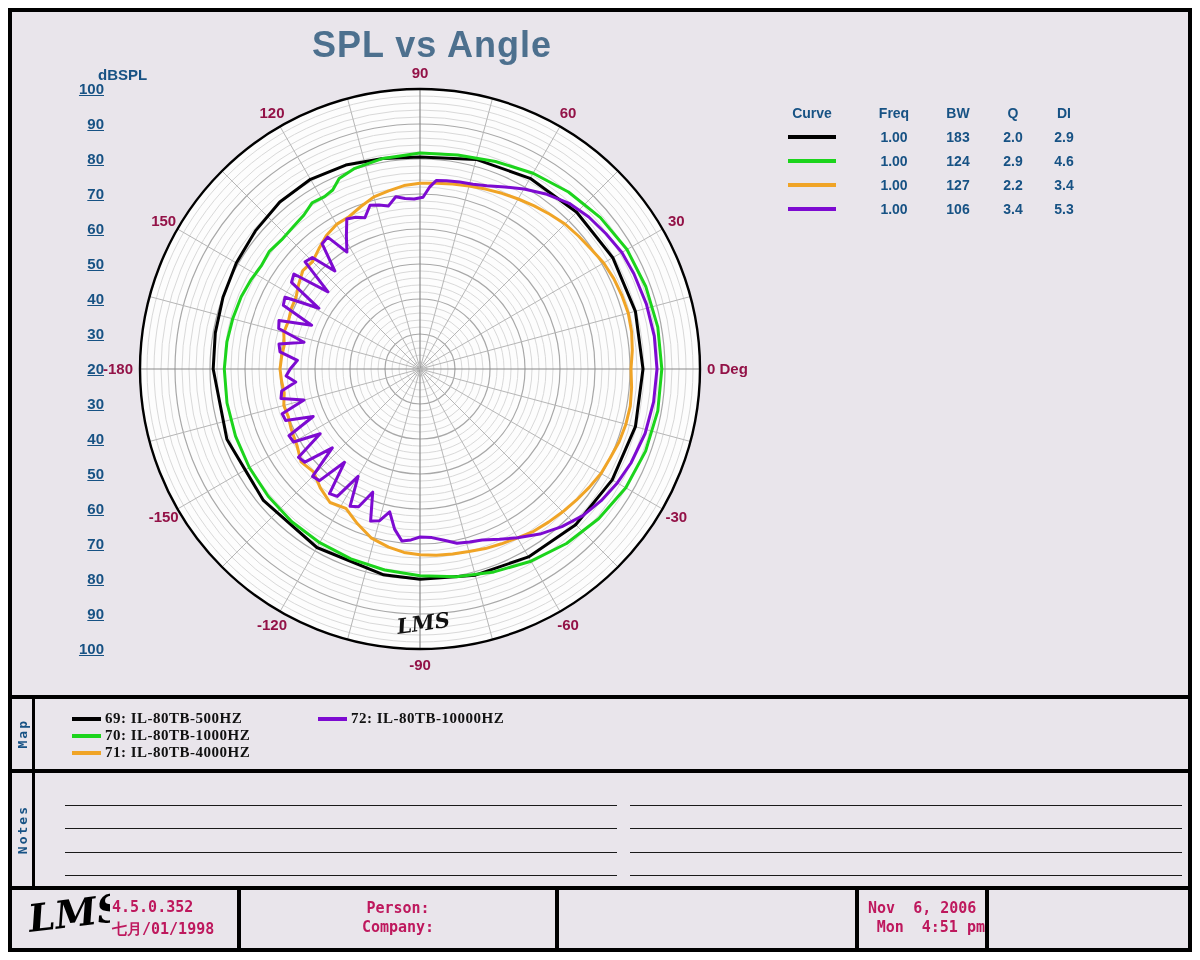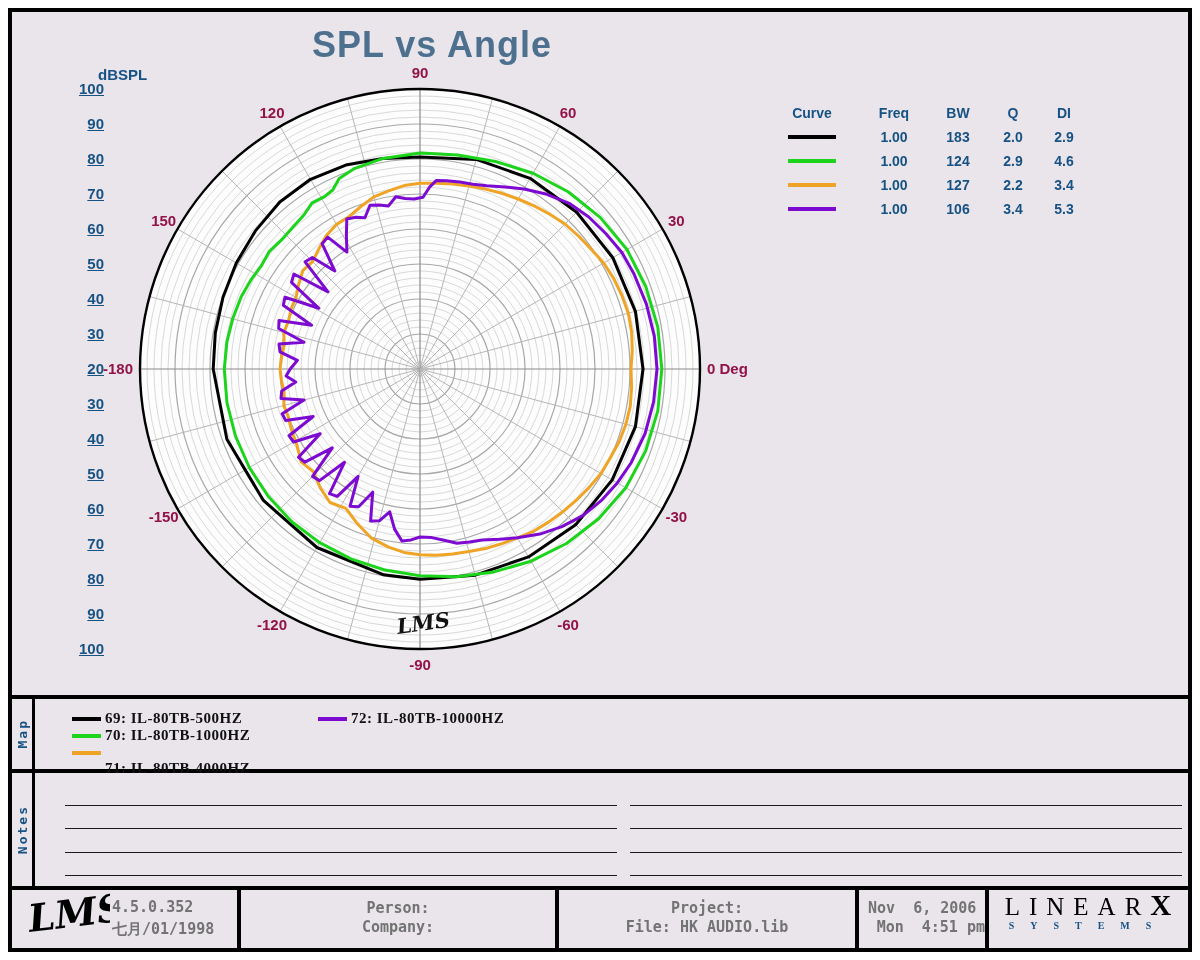"71: IL-80TB-4000HZ" div.map-item-text { margin-top: 16px -> none }
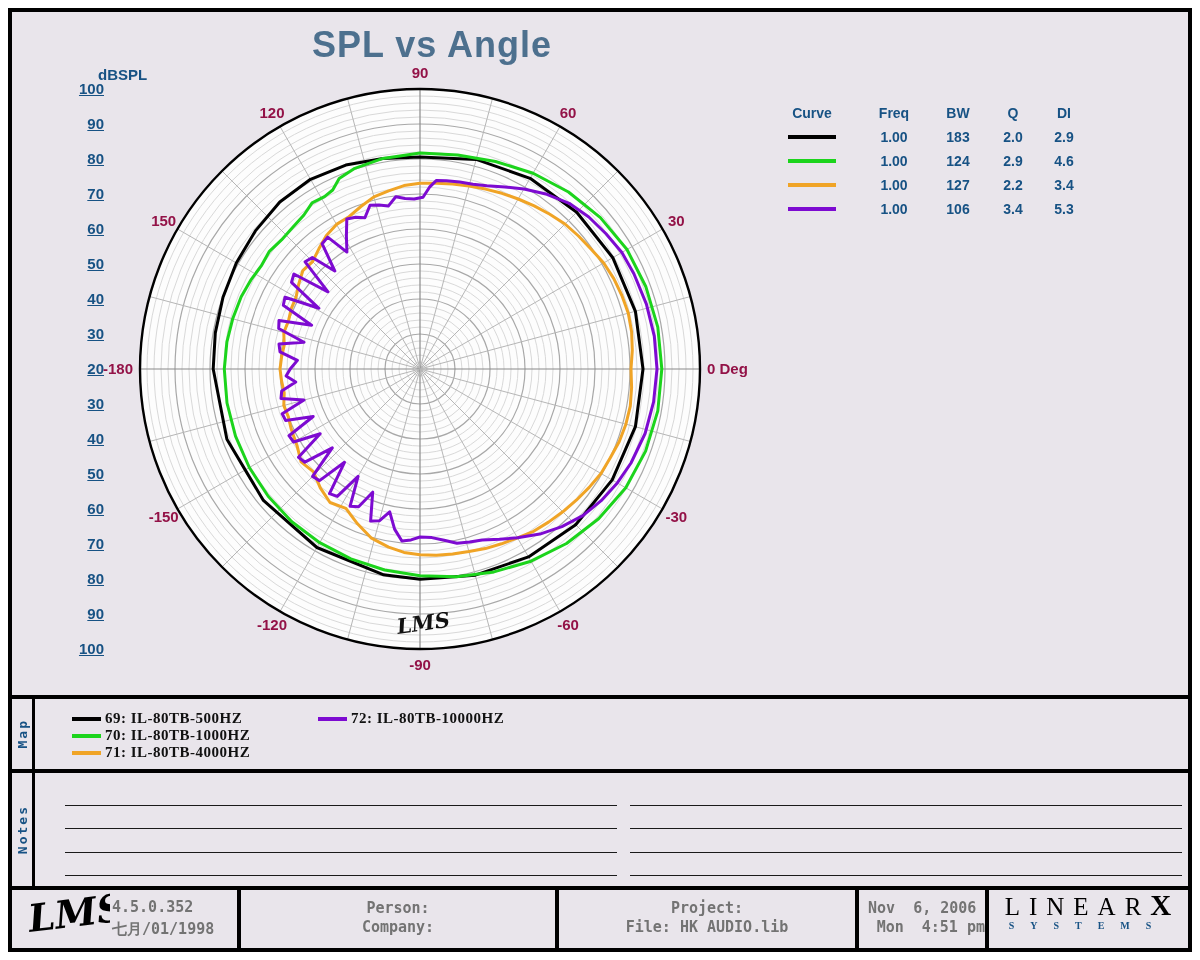"4.5.0.352" .ftext { color: #737373 -> #be185d }
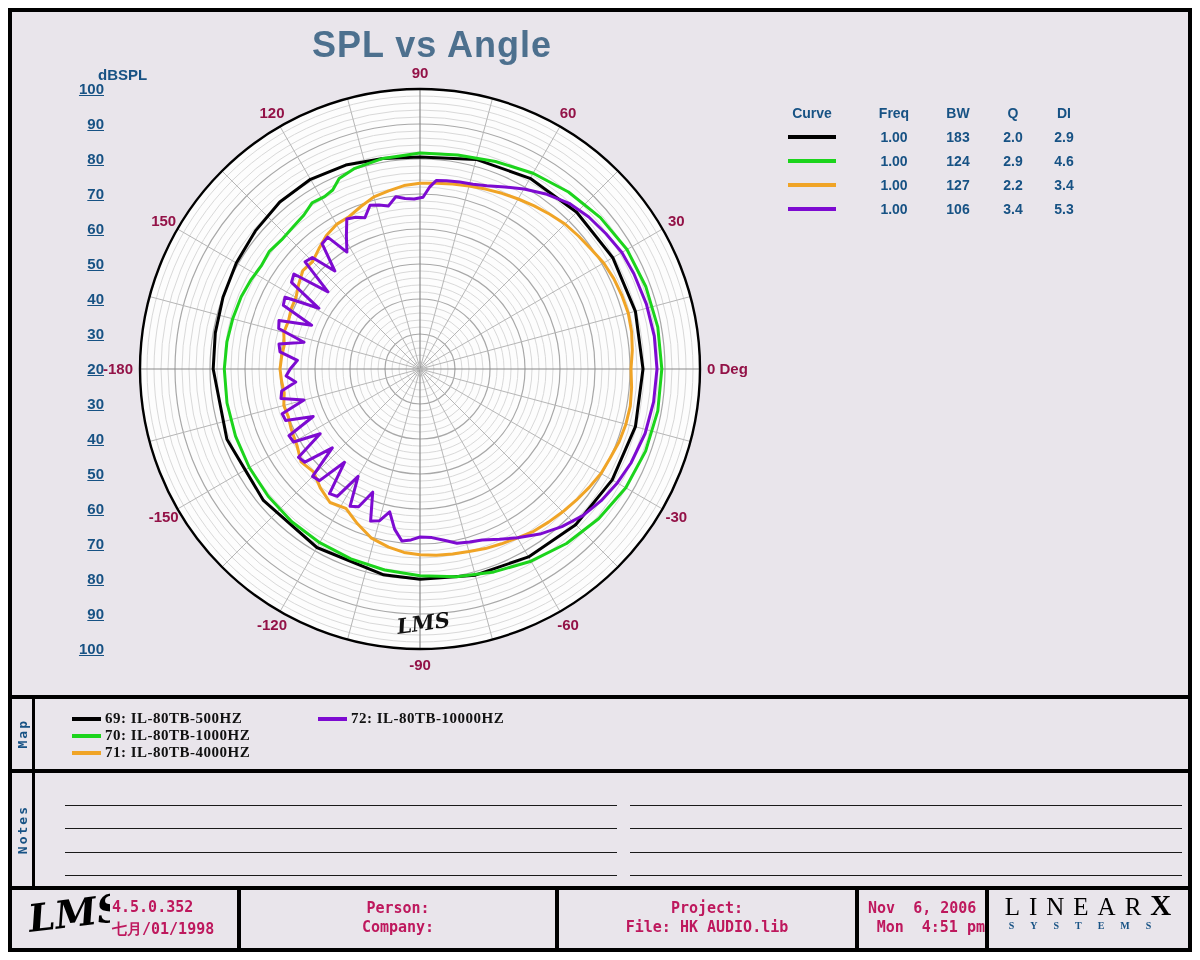"Project:" div.fcell-center { html: <div> <div>Project:</div> <div>File: HK AUDIO.lib</div> </div> -> none }
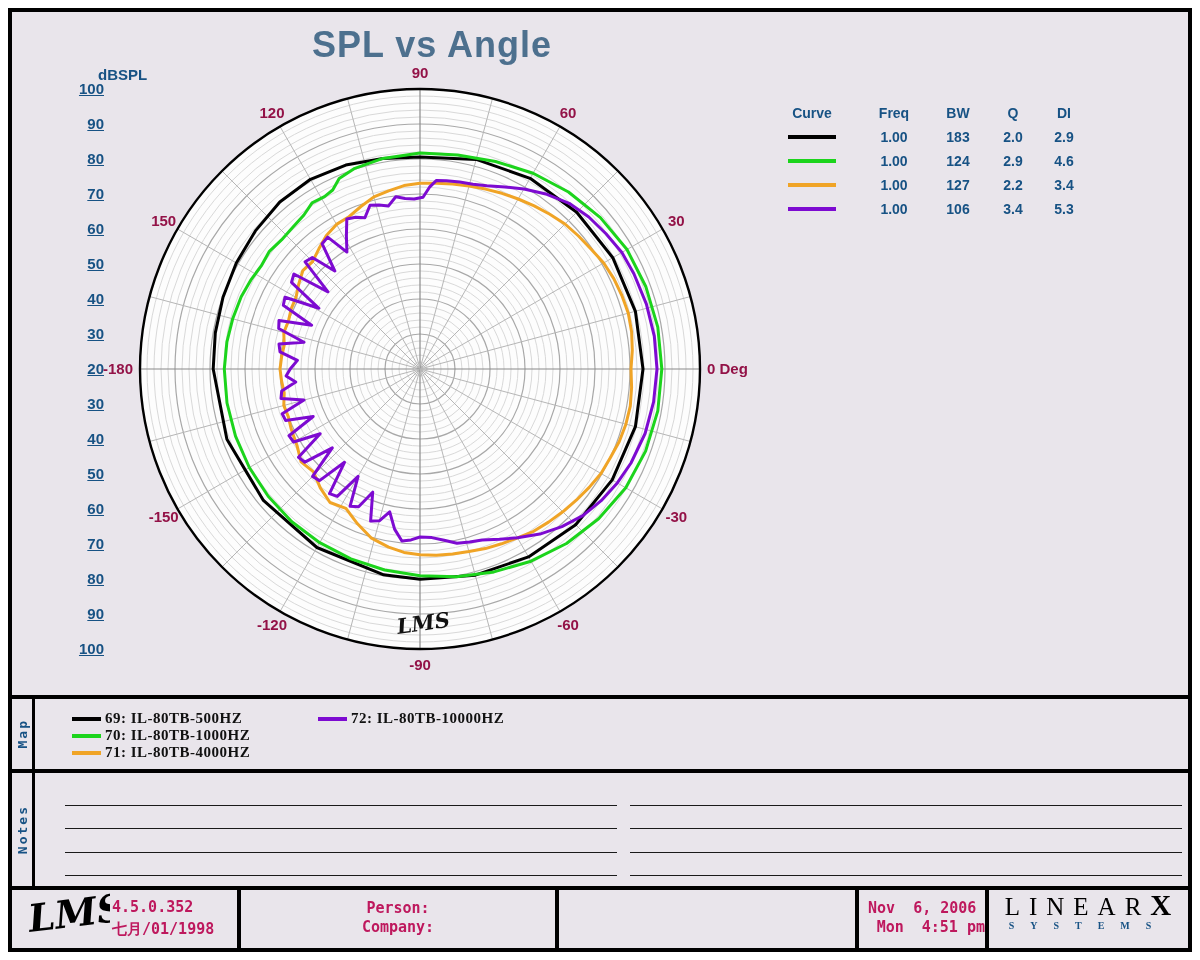"LINEARX" div.linearx { html: <div> <div><span>LINEAR</span><span>X</span></div> <div>SYSTEMS</div> </div> -> none }
